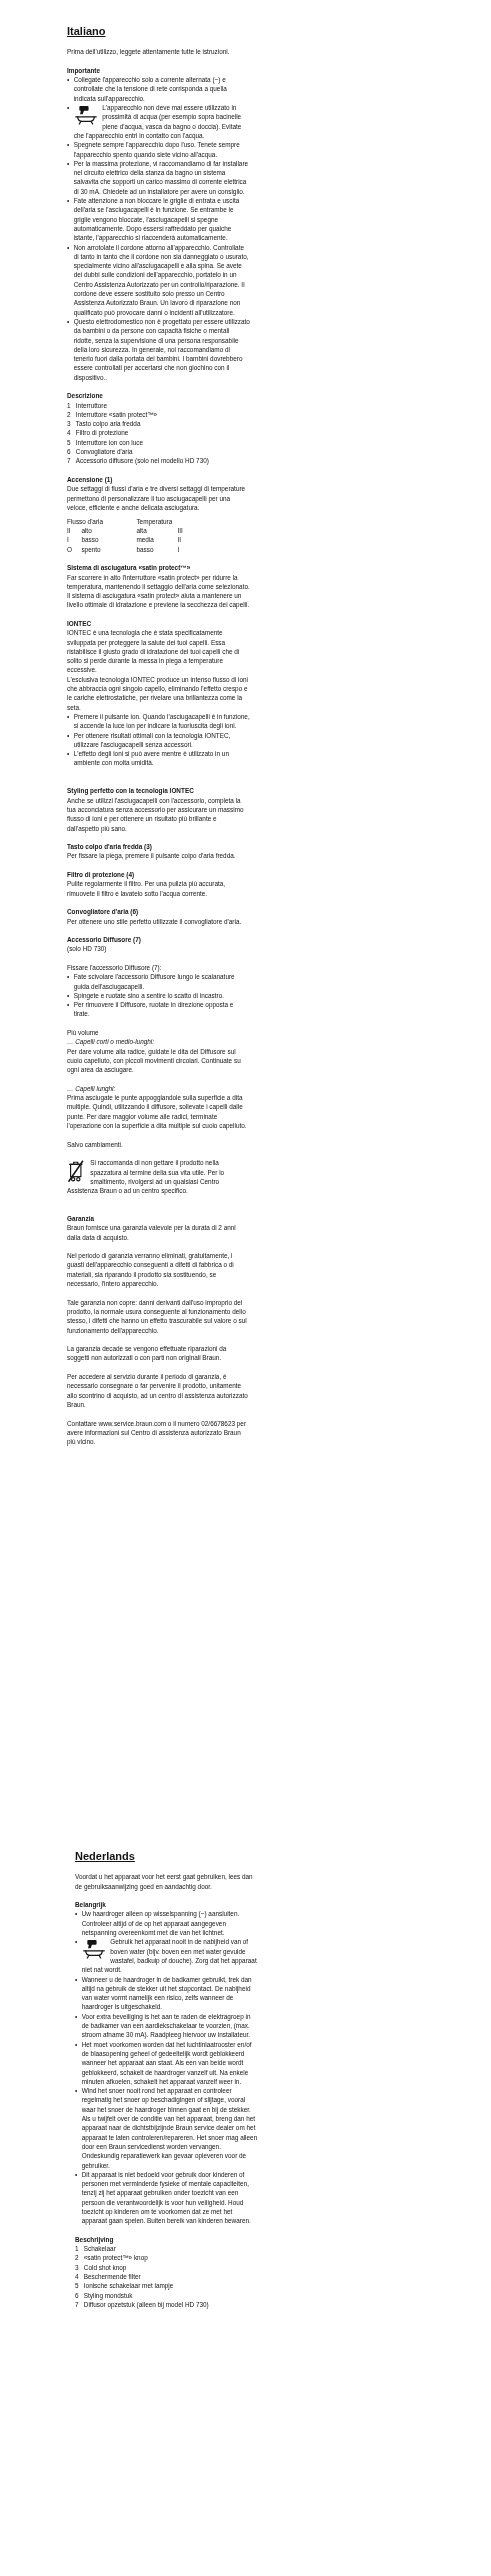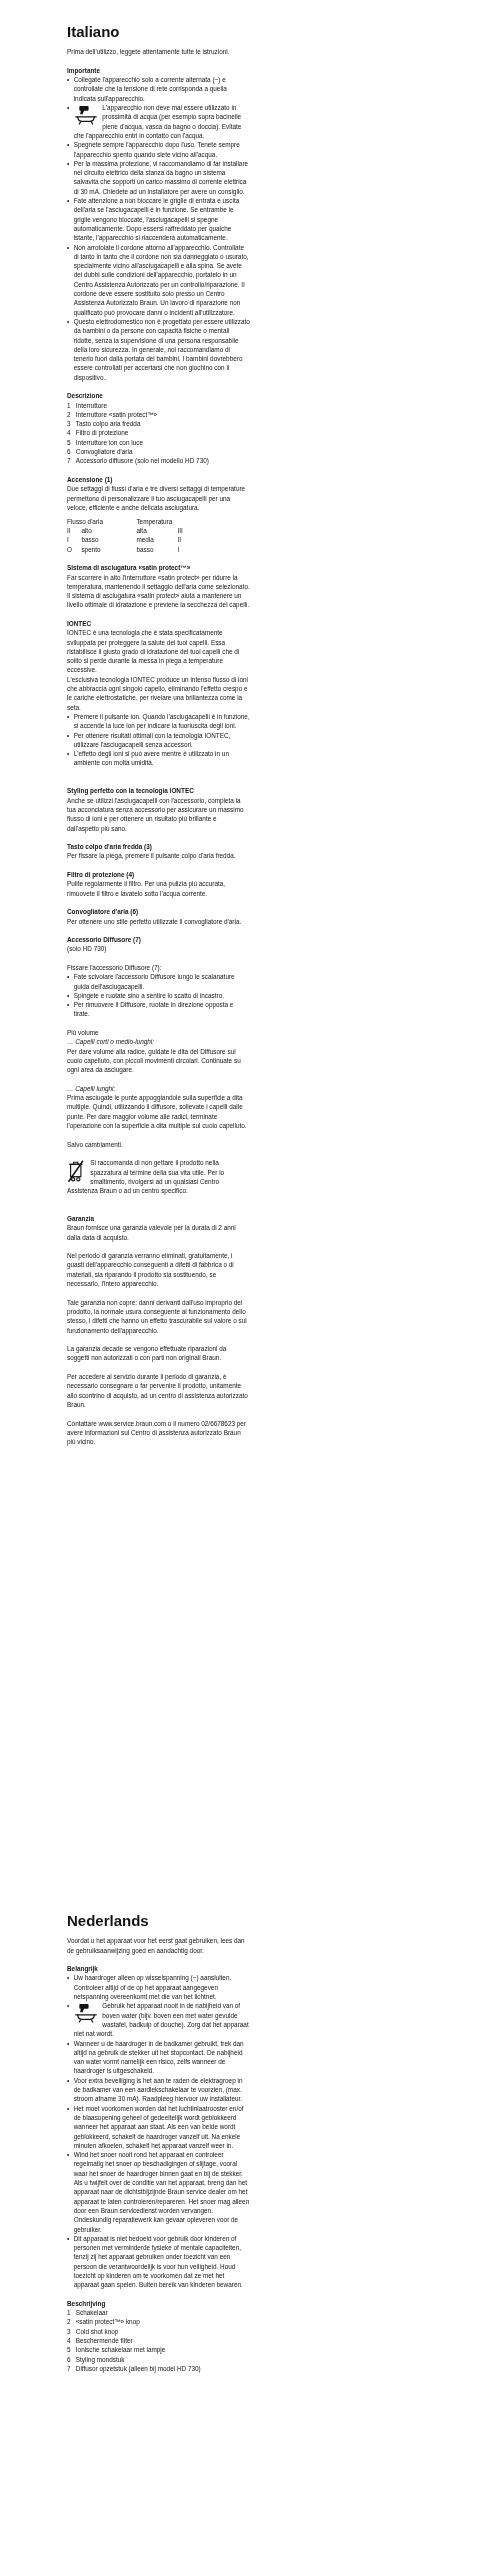"Italiano" .h1 { font-size: 15px -> 11px; text-decoration: none -> underline }
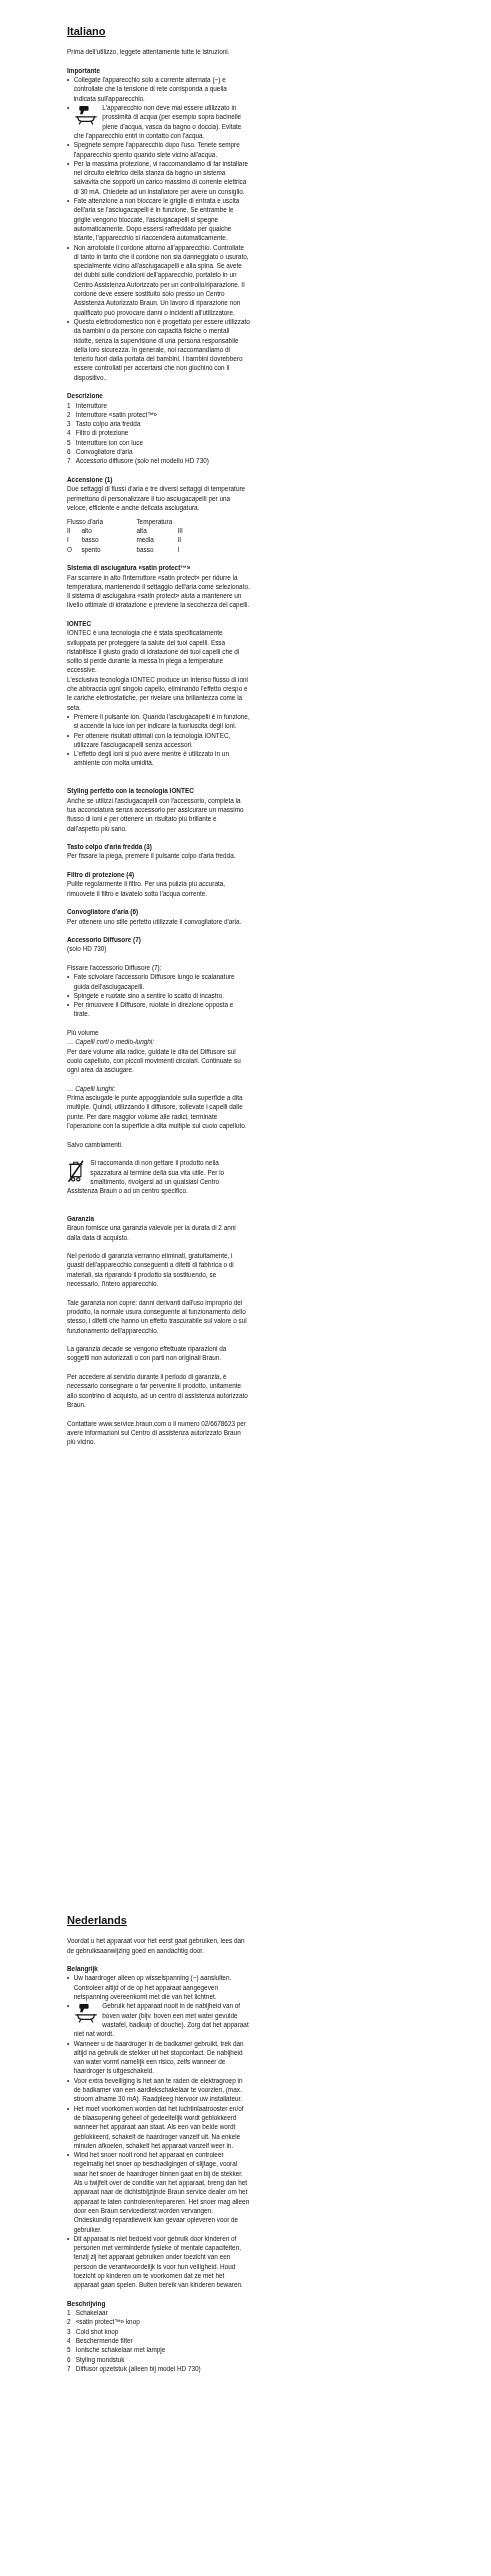"Nederlands" #sec-nederlands { margin-left: none -> 8px; top: 1914px -> 1850px }
